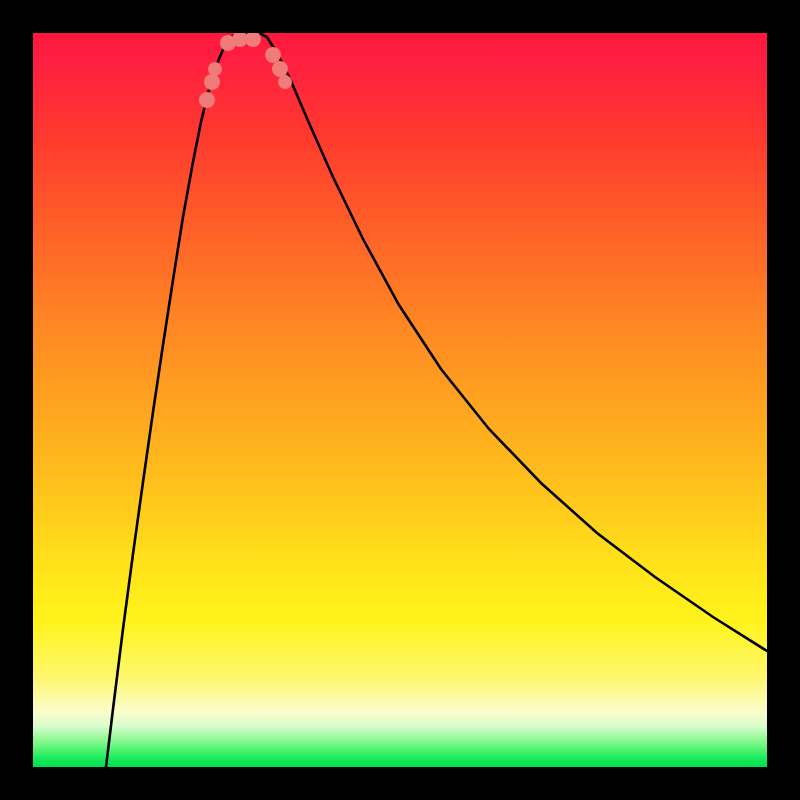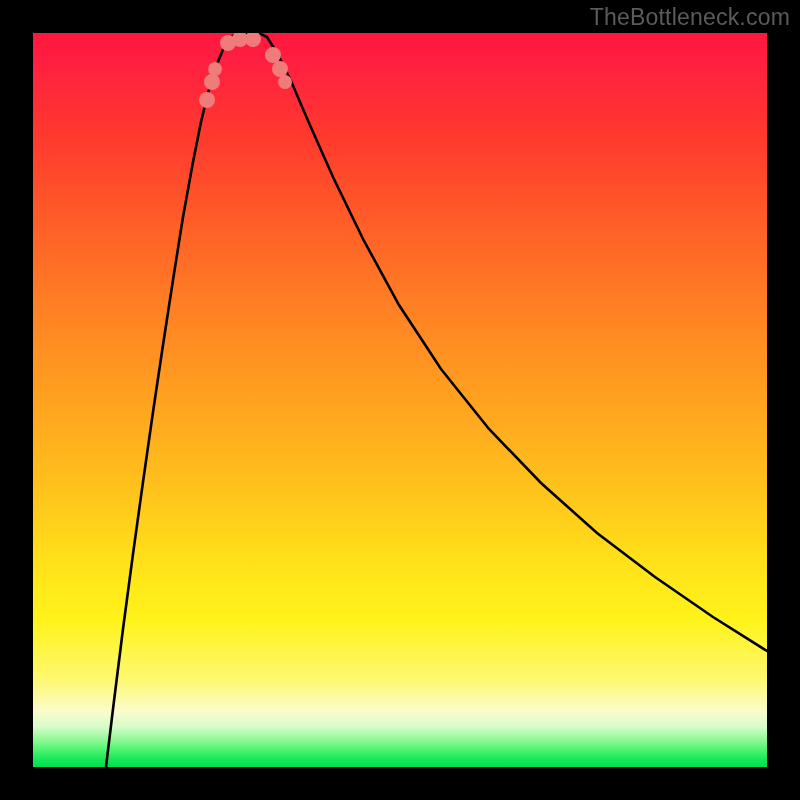"TheBottleneck.com" div.watermark { html: <div>TheBottleneck.com</div> -> none }
